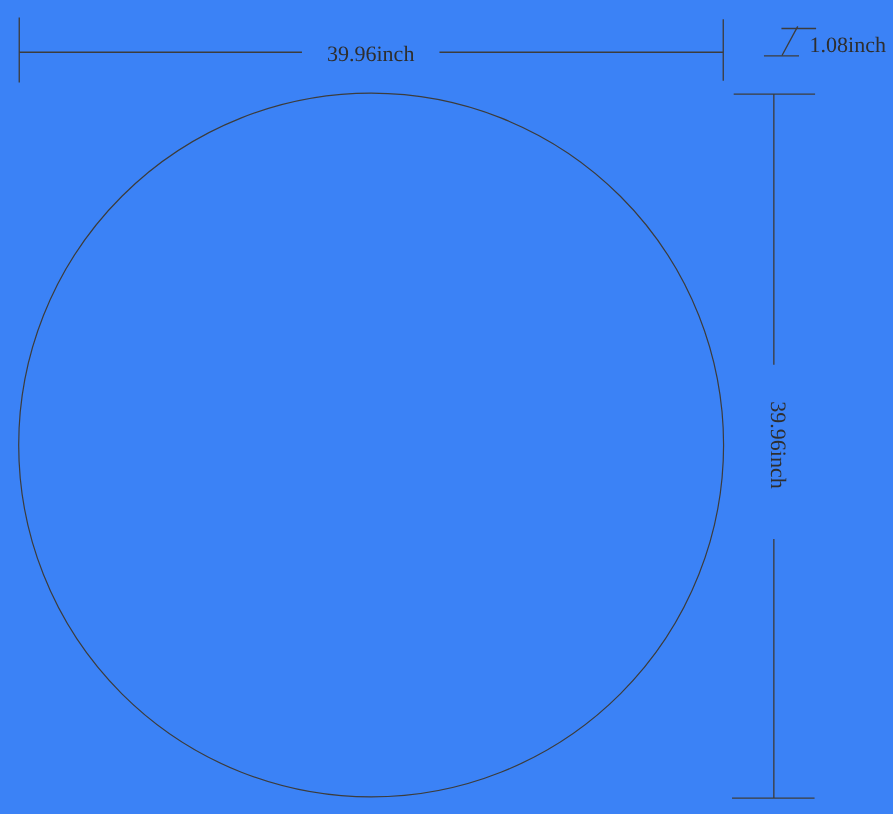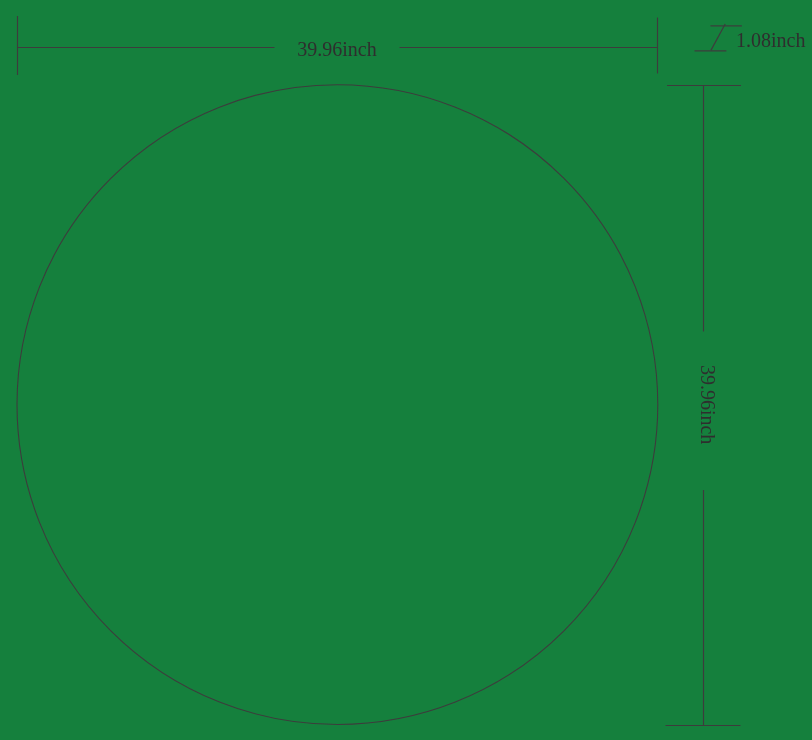"39.96inch" .page { background: #15803d -> #3b82f6 }
